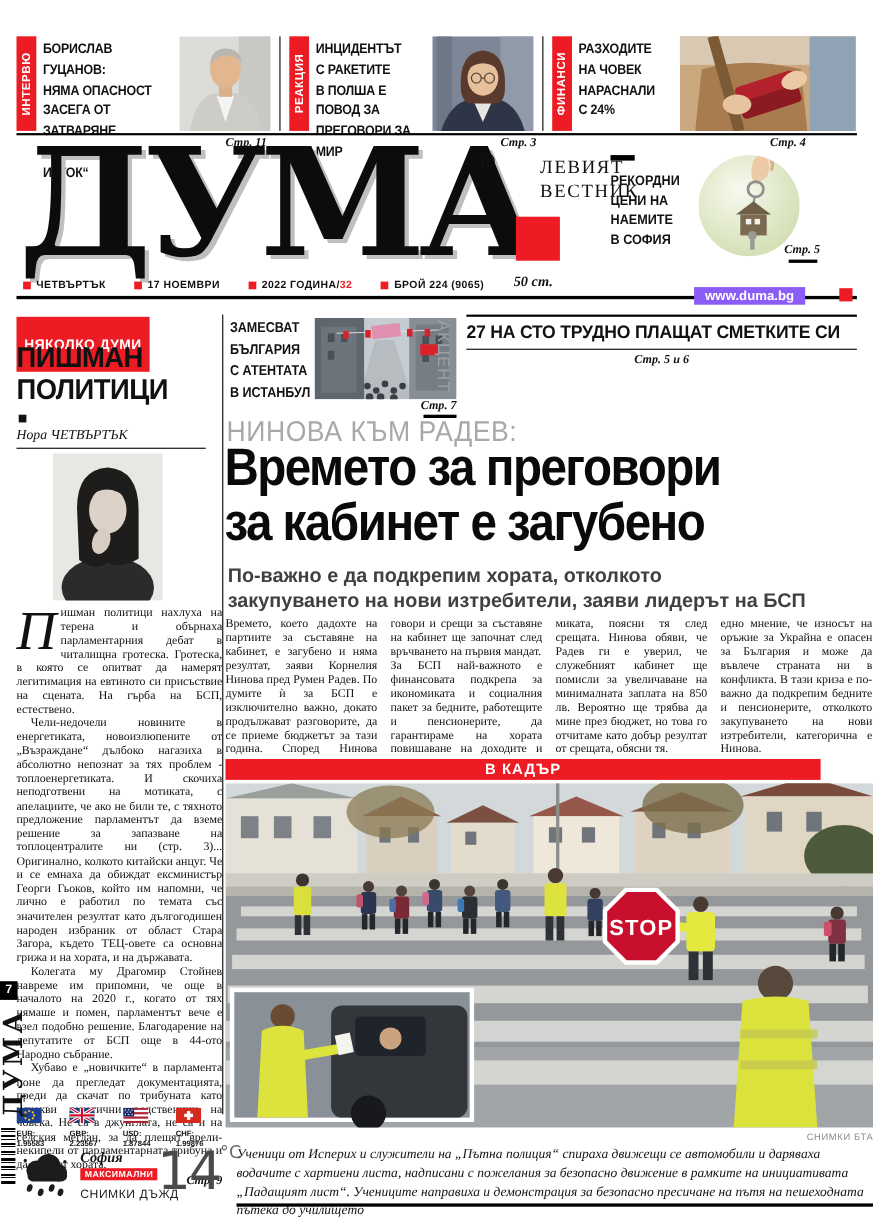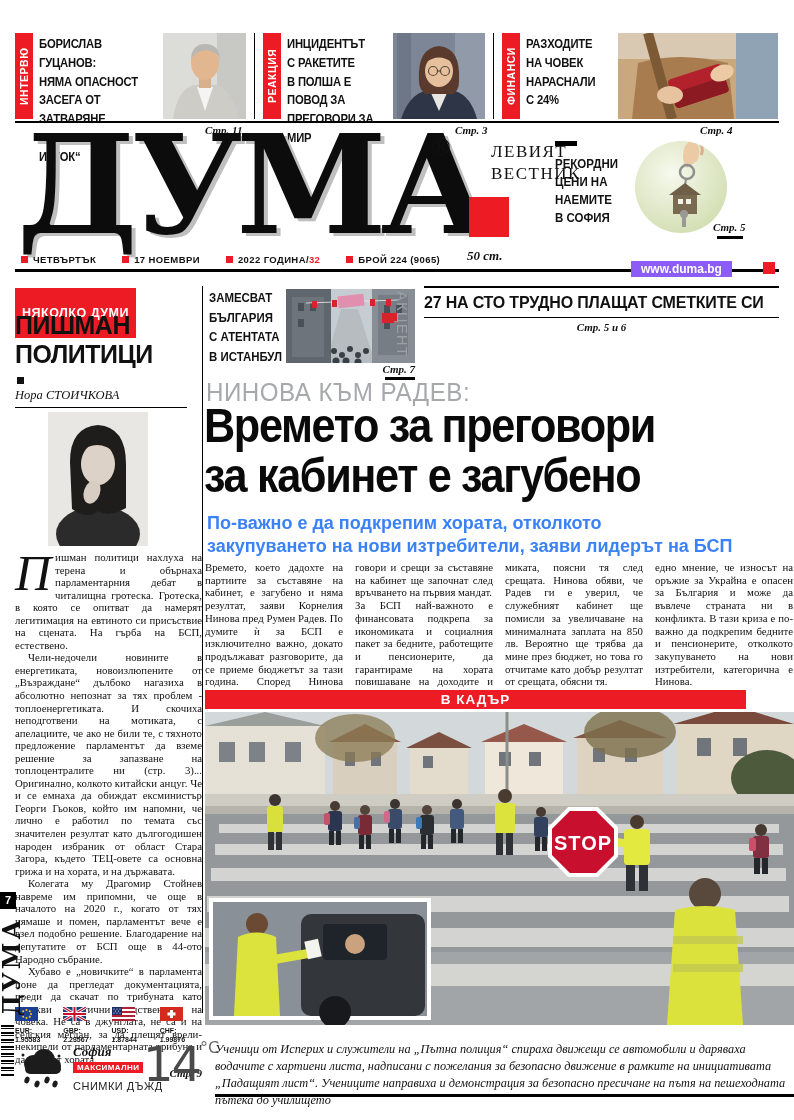"Нора СТОИЧКОВА" div.abs { text: СТОИЧКОВА -> ЧЕТВЪРТЪК }
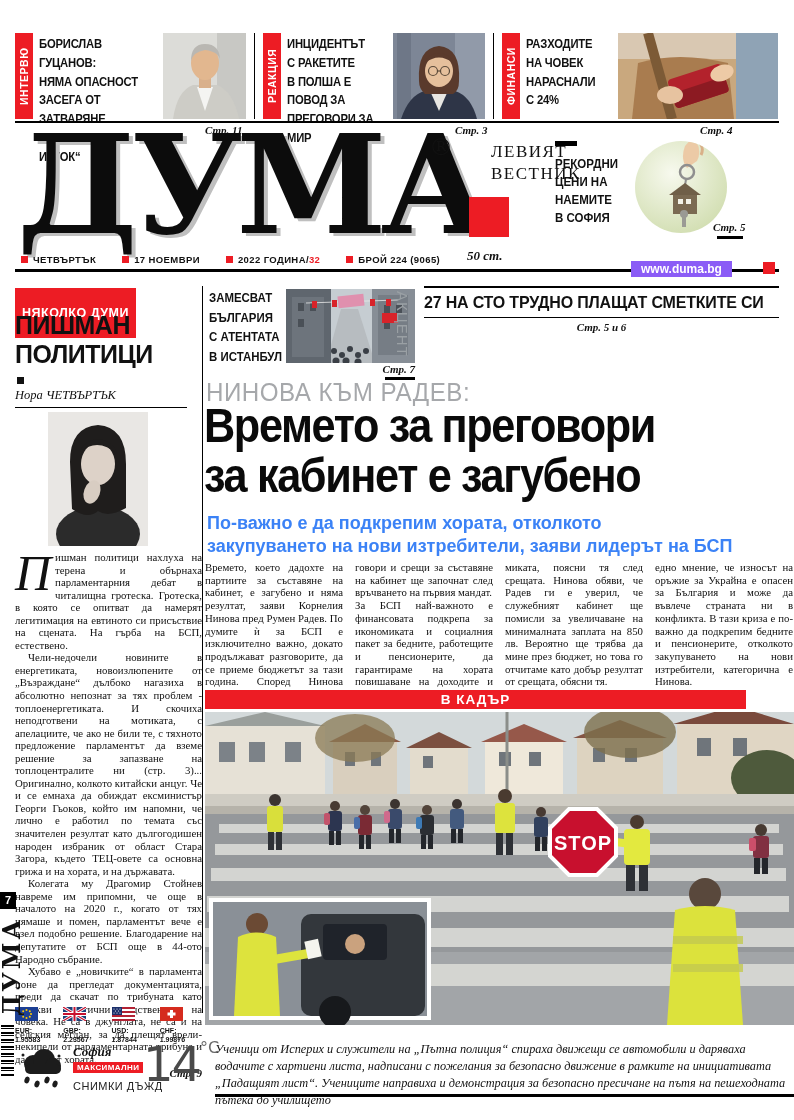"По-важно е да подкрепим хората," #subhead { color: #3b82f6 -> #404040 }
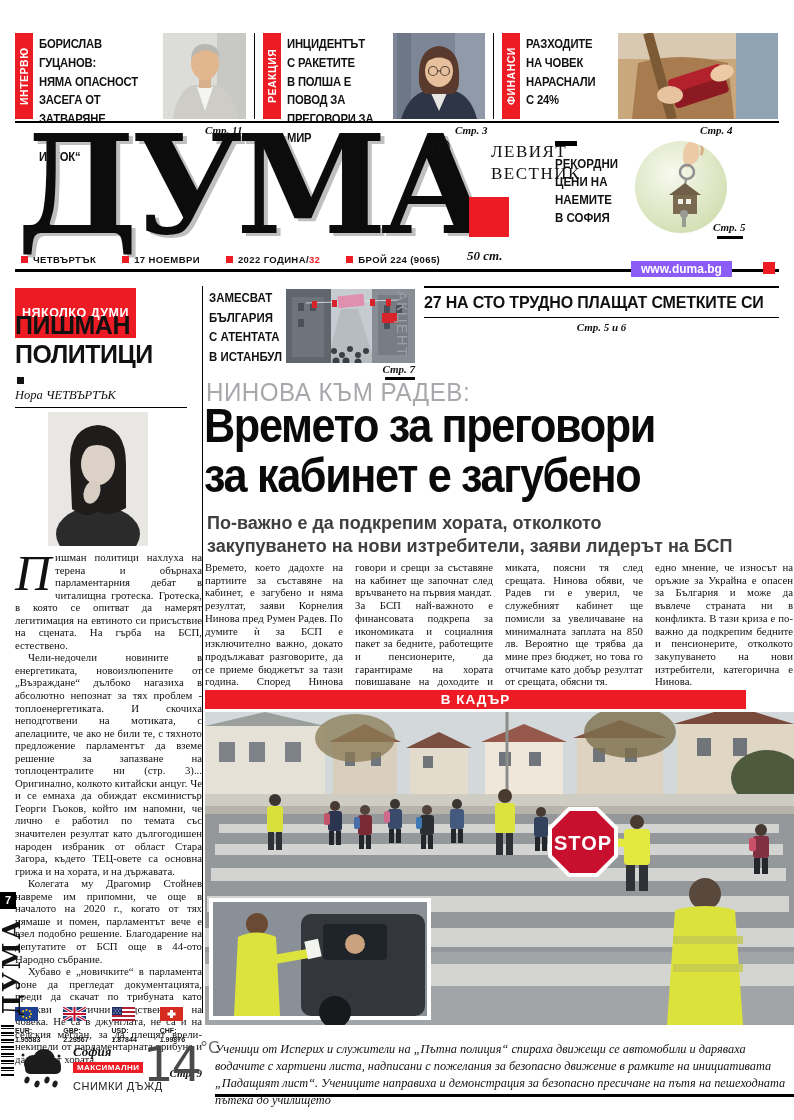"СНИМКИ БТА" div.abs { html: none -> <div>СНИМКИ БТА</div> }
